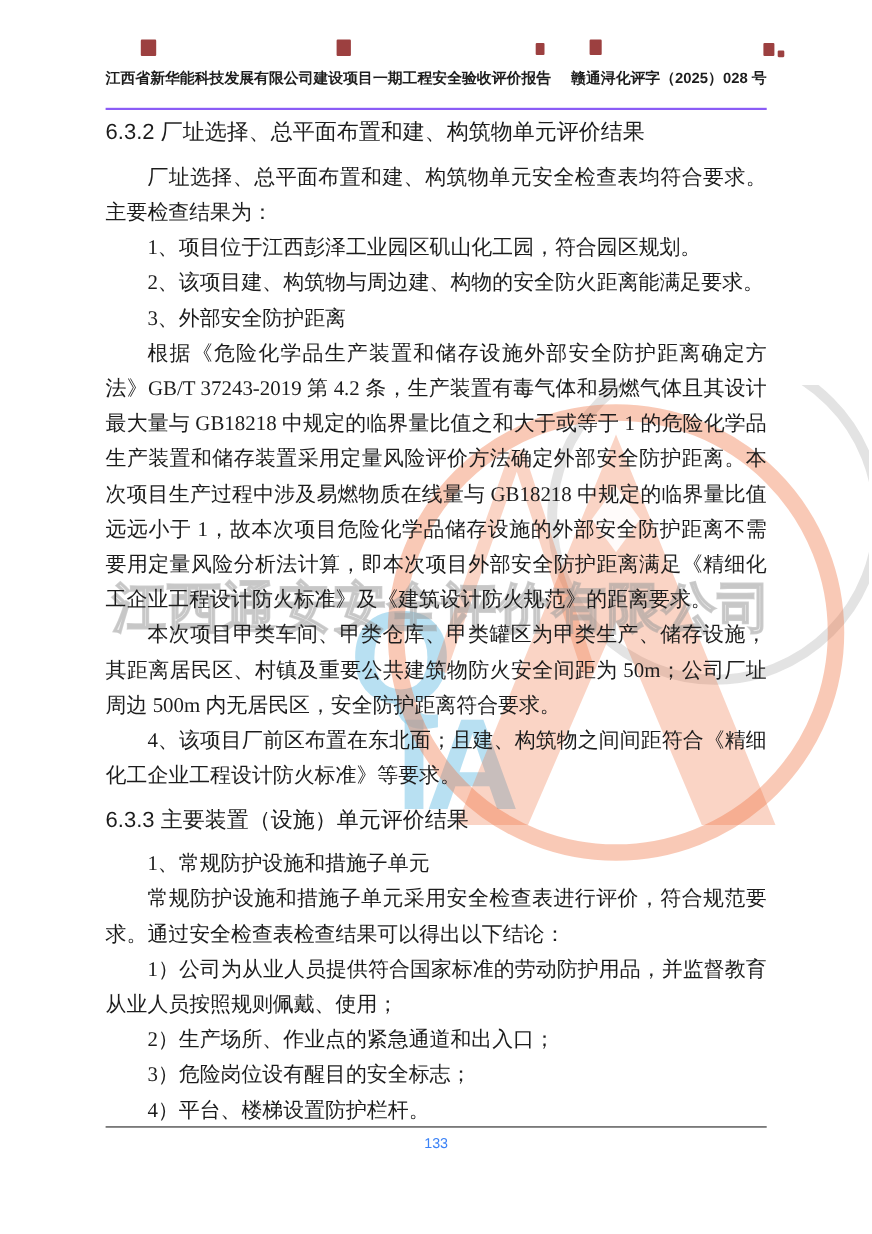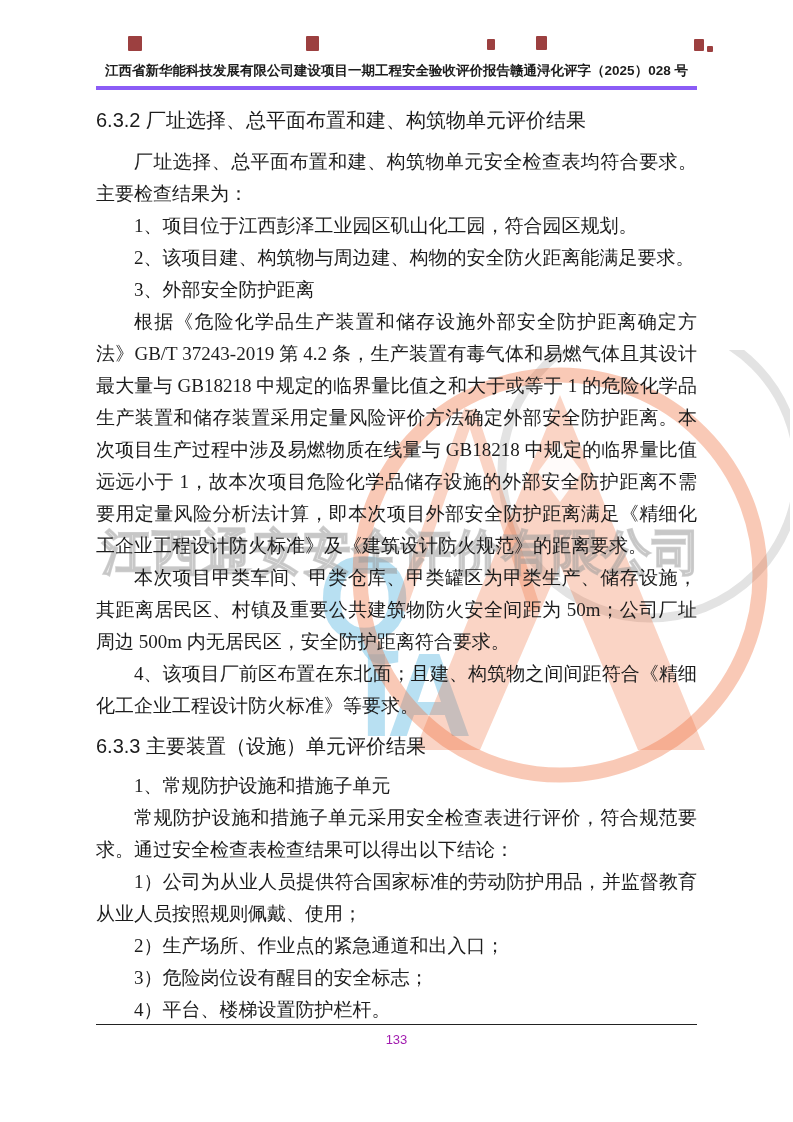"江西省新华能科技发展有限公司建设项目一期工程安全验收评价报告" .hdr { border-bottom: 4px solid #8b5cf6 -> 2px solid #8b5cf6; justify-content: center -> space-between; padding-bottom: 7px -> 19px }
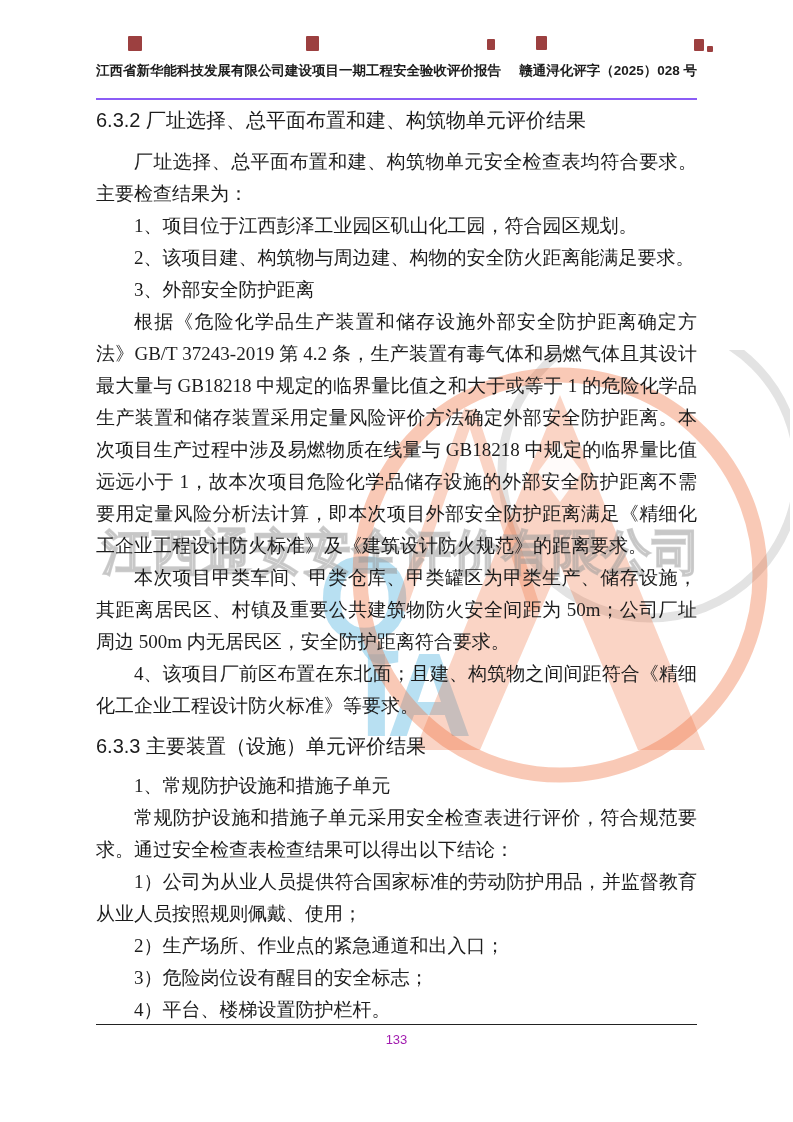"133" .ftr-num { color: #a21caf -> #3b82f6 }
